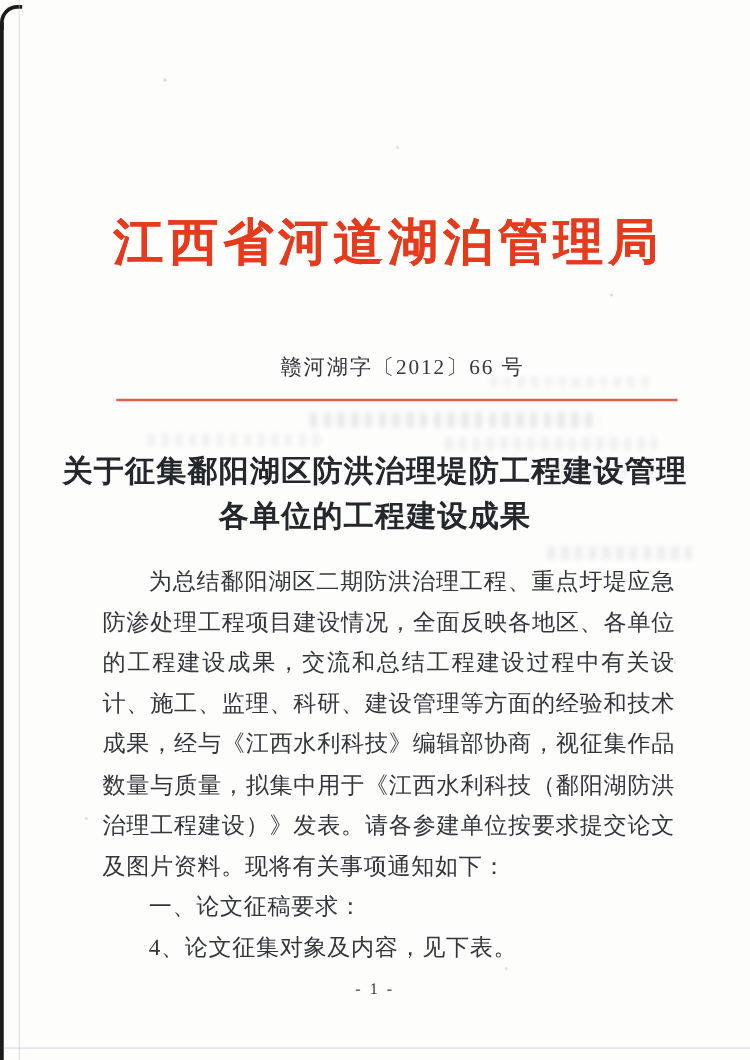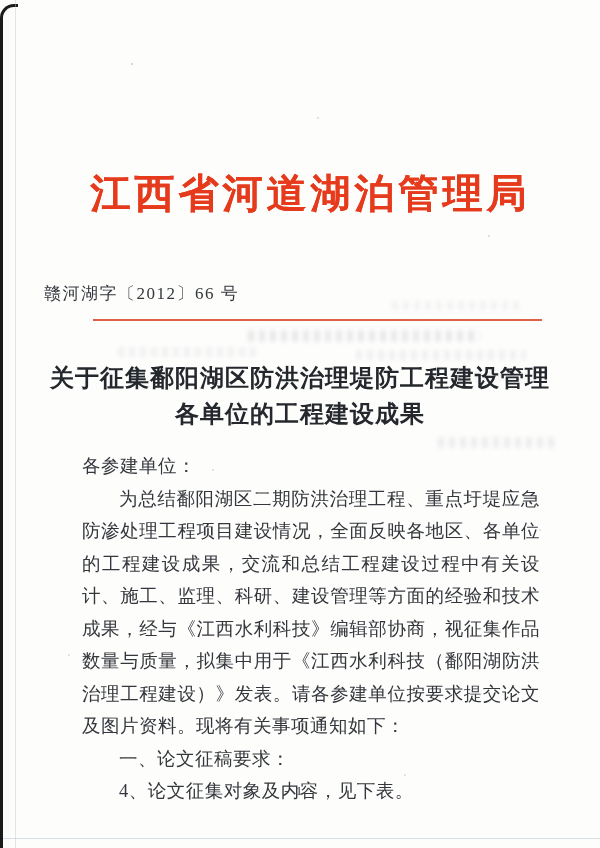"赣河湖字〔2012〕66 号" .doc-number { text-align: left -> center }
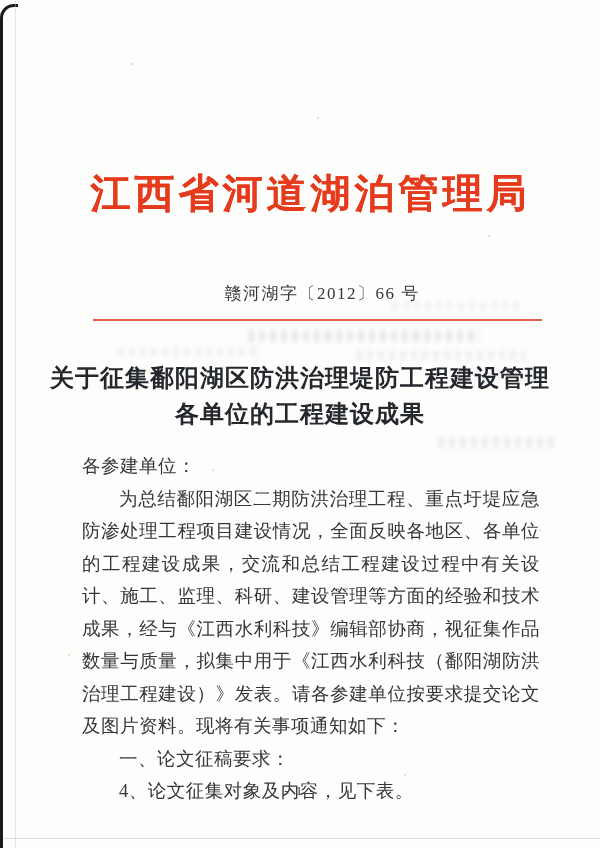"各参建单位：" p { html: <p>各参建单位：</p> -> none }
